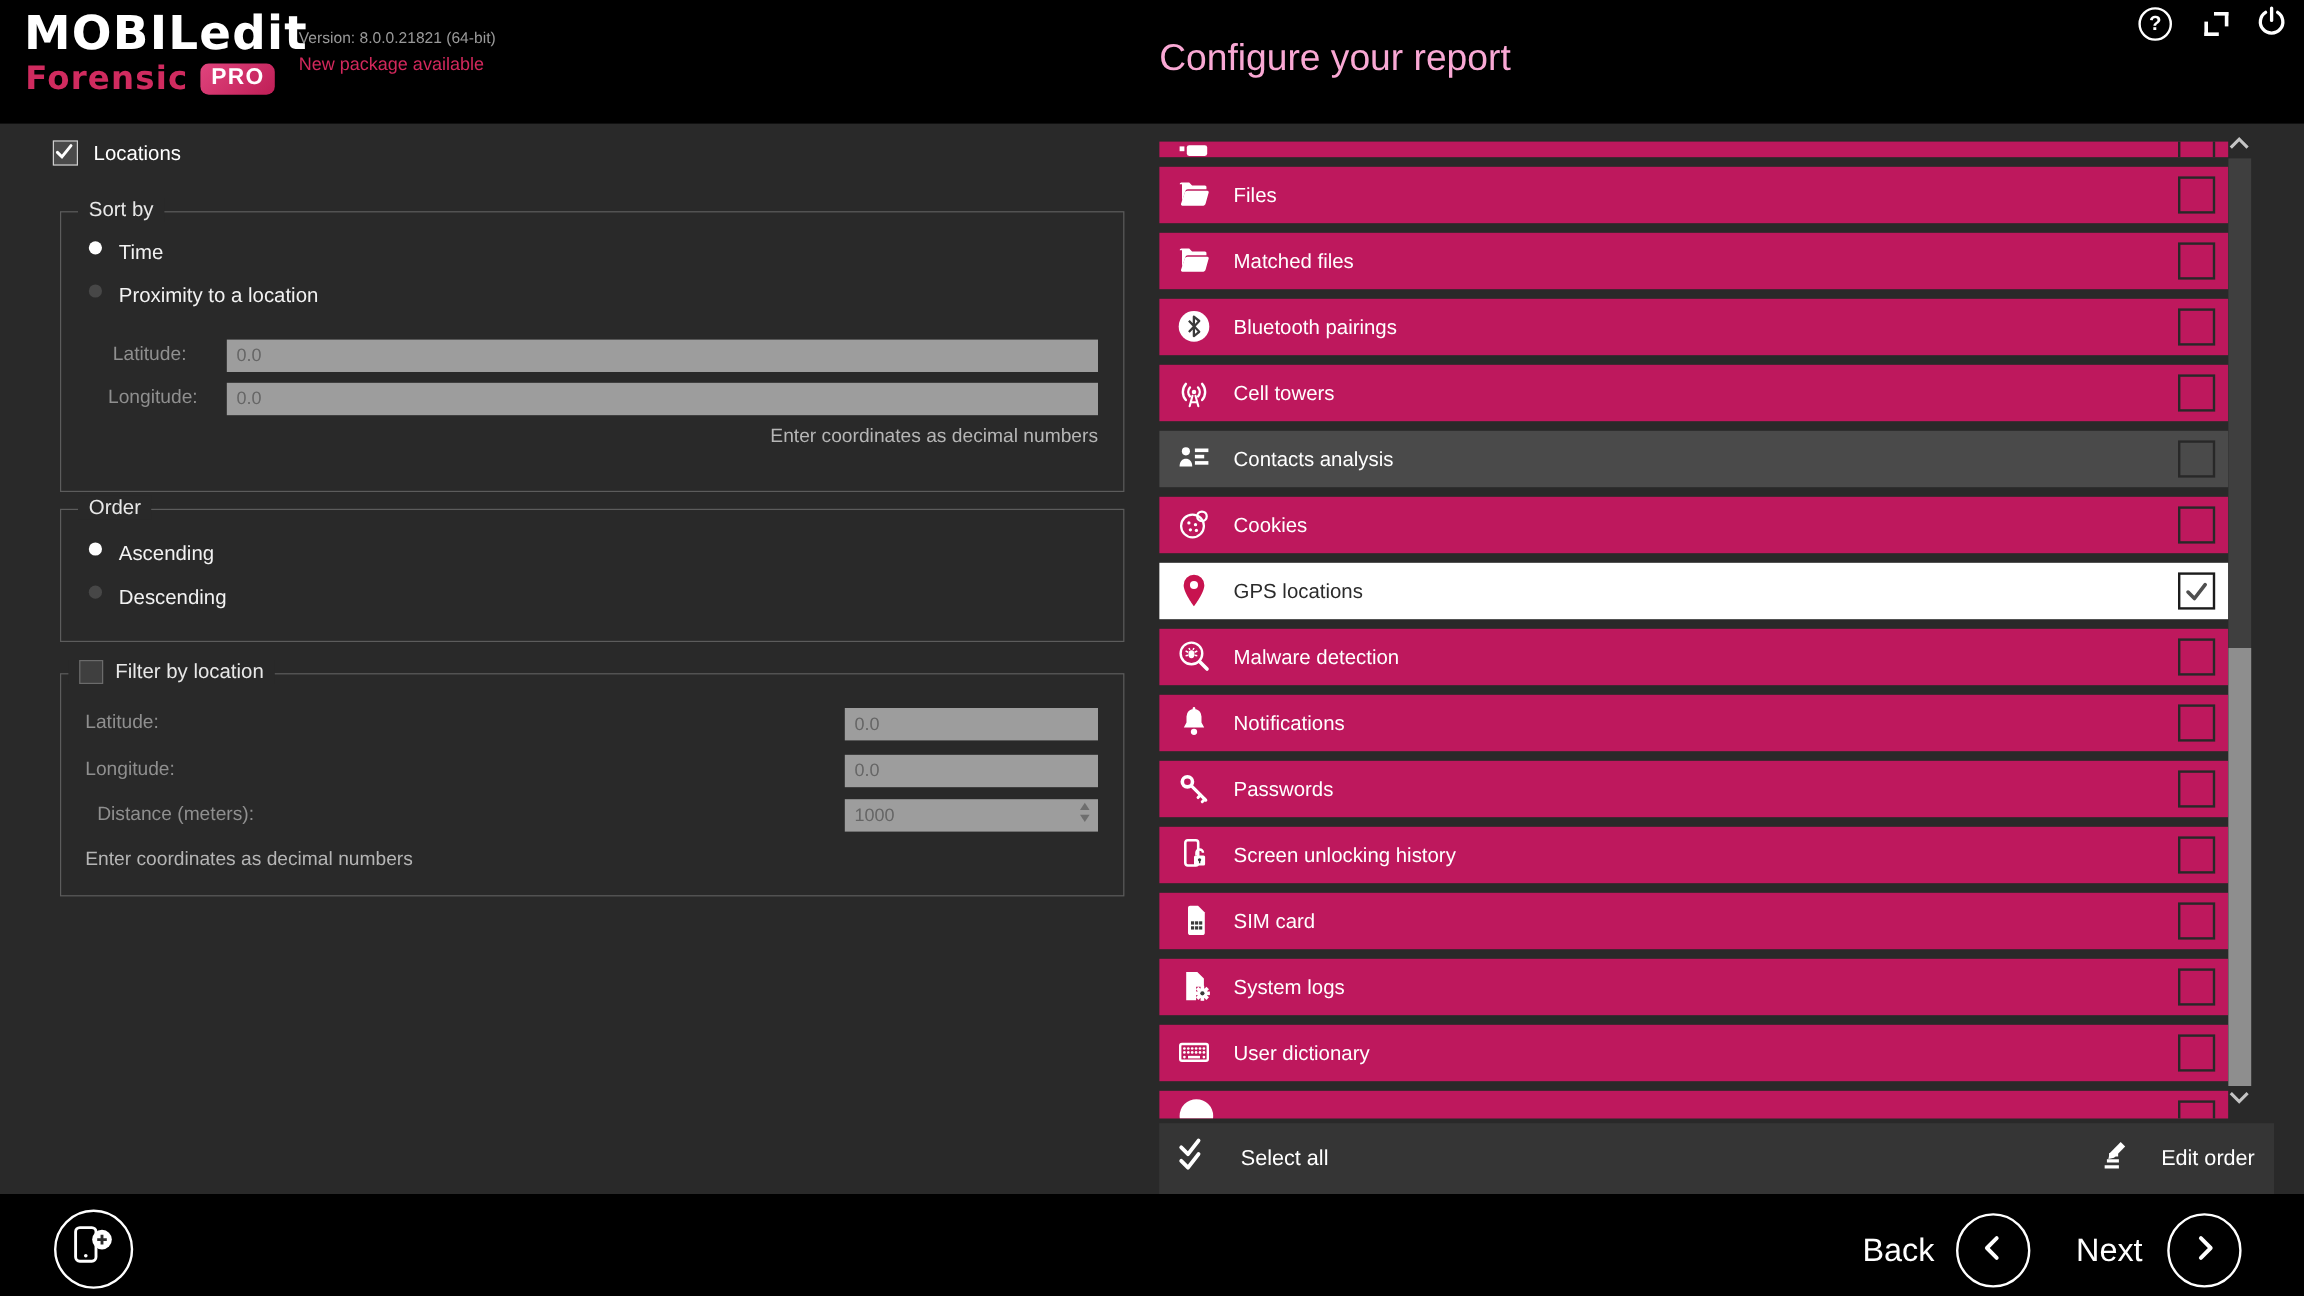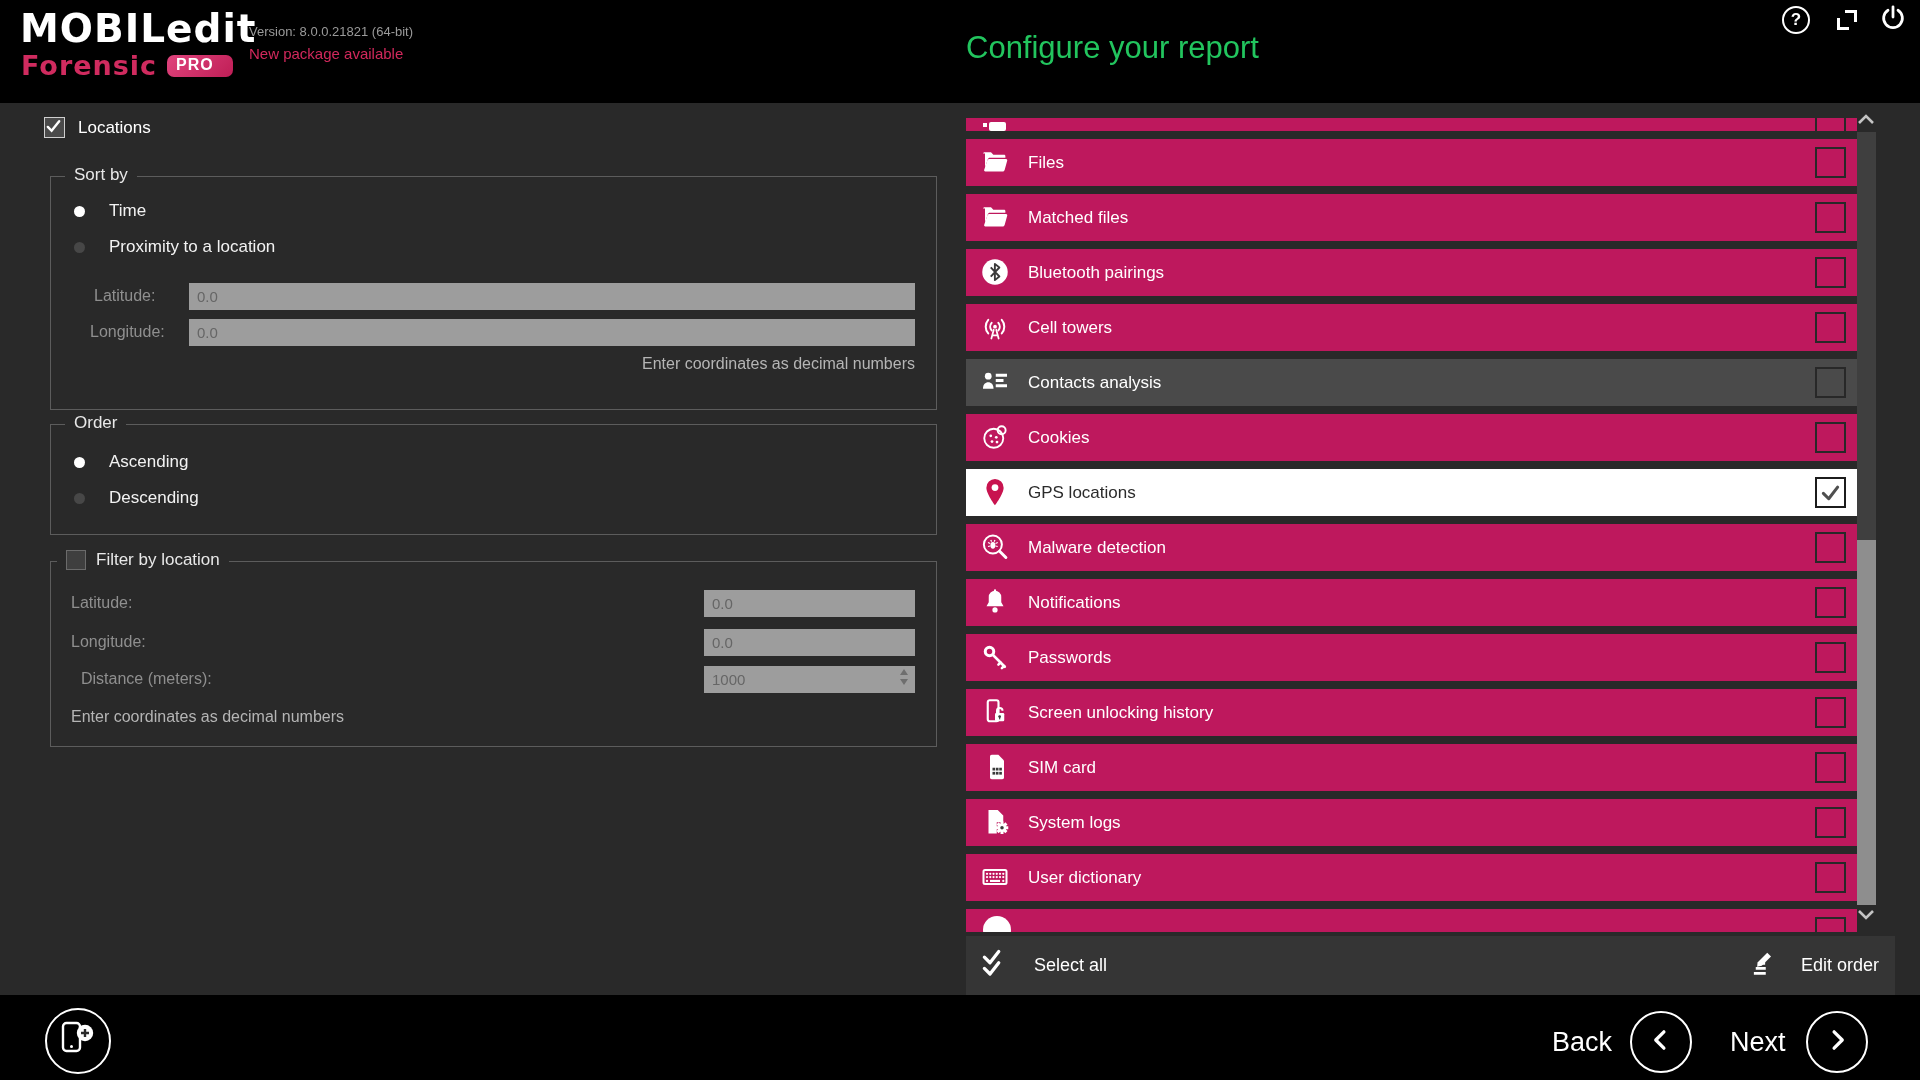"PRO" .pro-badge { font-size: 16px -> 19px; padding: 1px 19px 3px 9px -> 1px 9px 3px 9px }
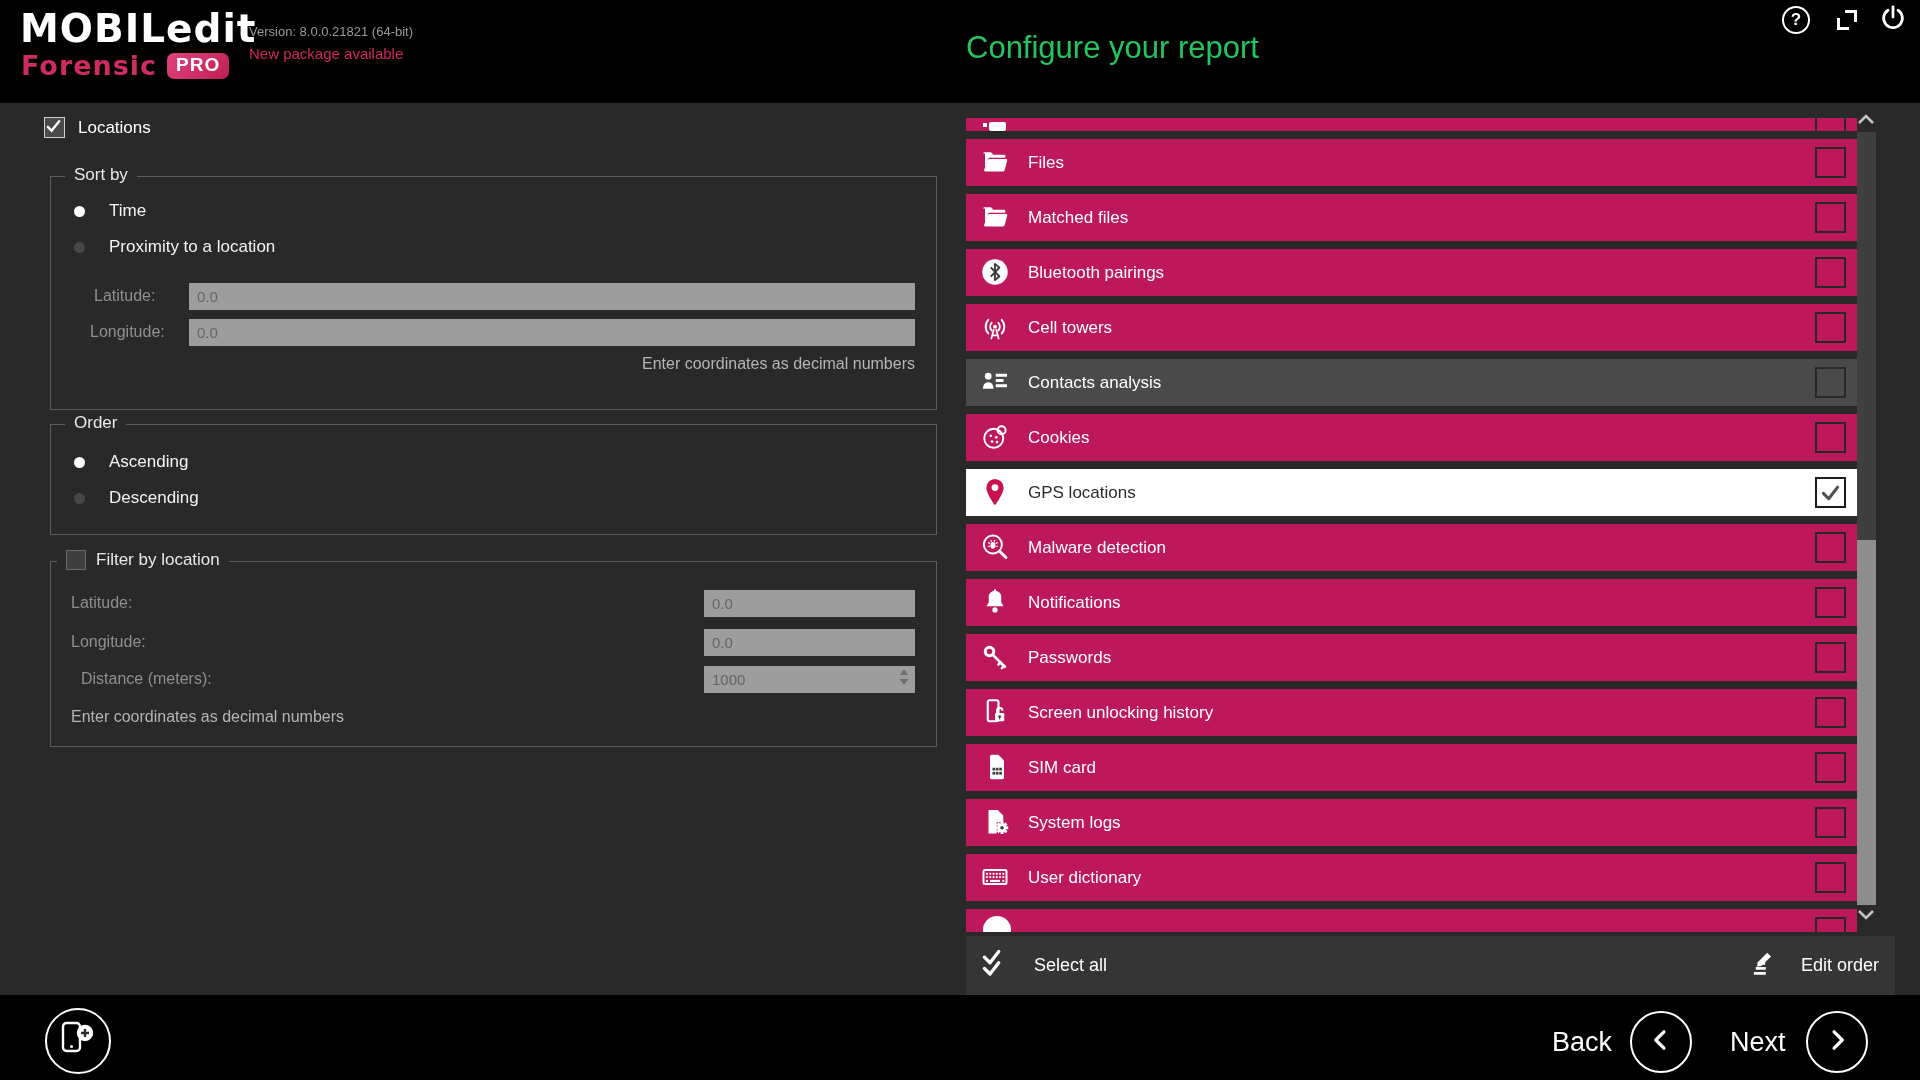"Configure your report" #title { color: #22c55e -> #f9a8d4 }
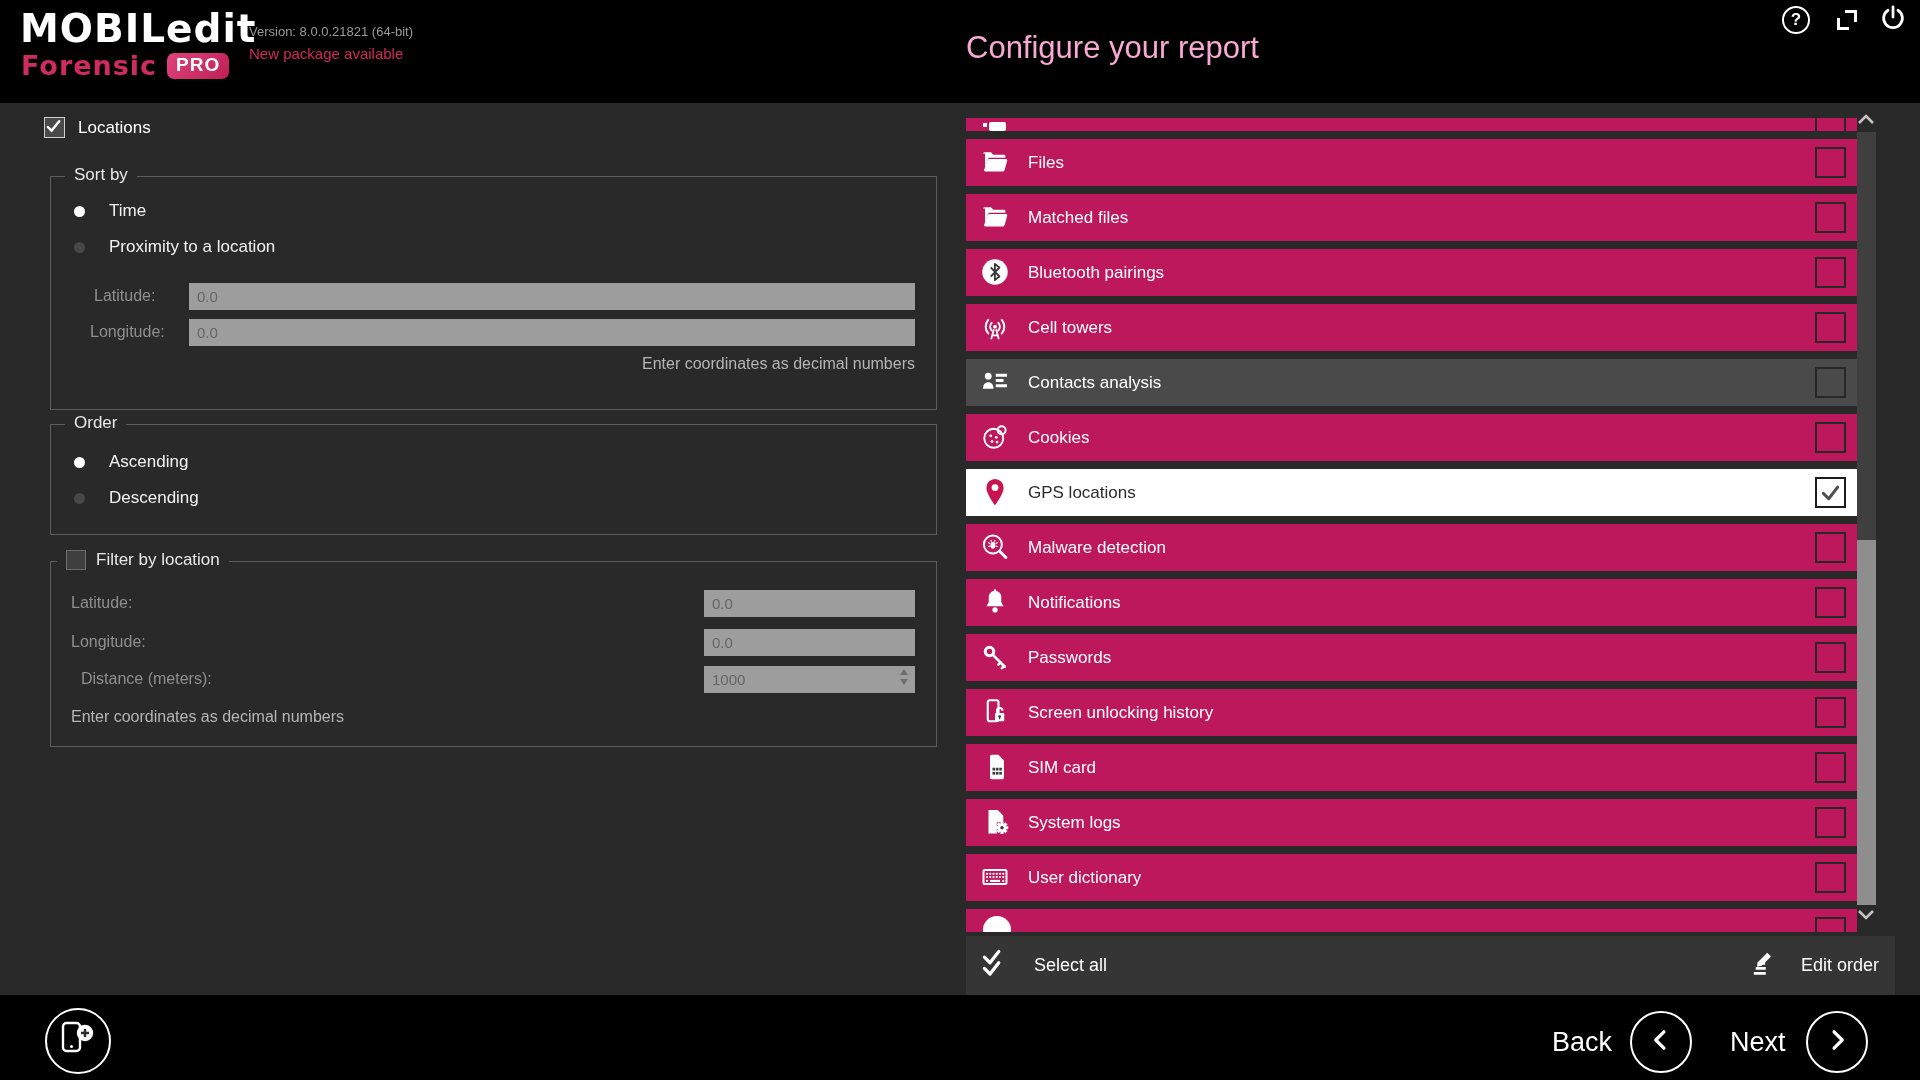"Time" .opt { align-items: center -> flex-start; gap: 24px -> 14px }
